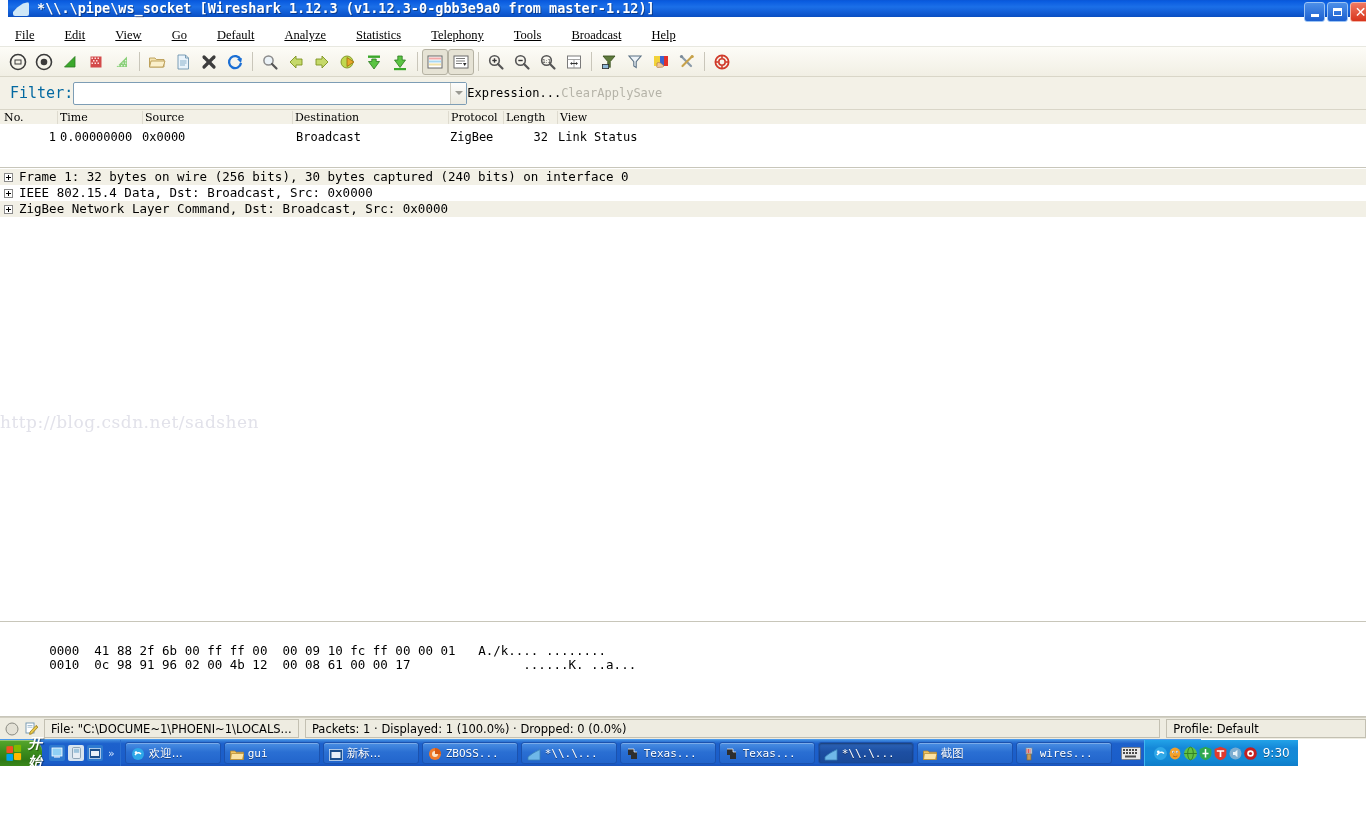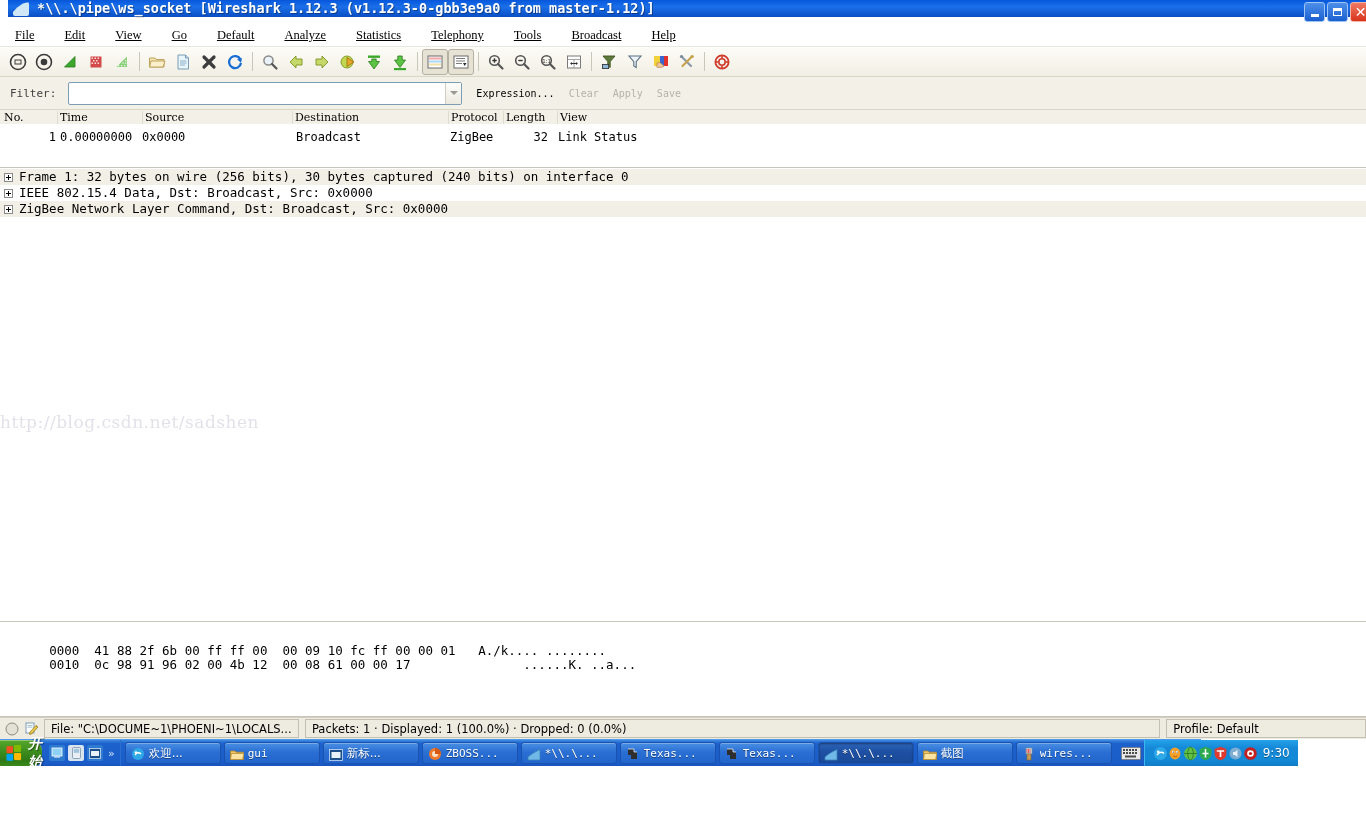"Filter:" .filter-label { color: #404040 -> #0369a1; font-size: 11px -> 15px; margin-right: 12px -> 0 }
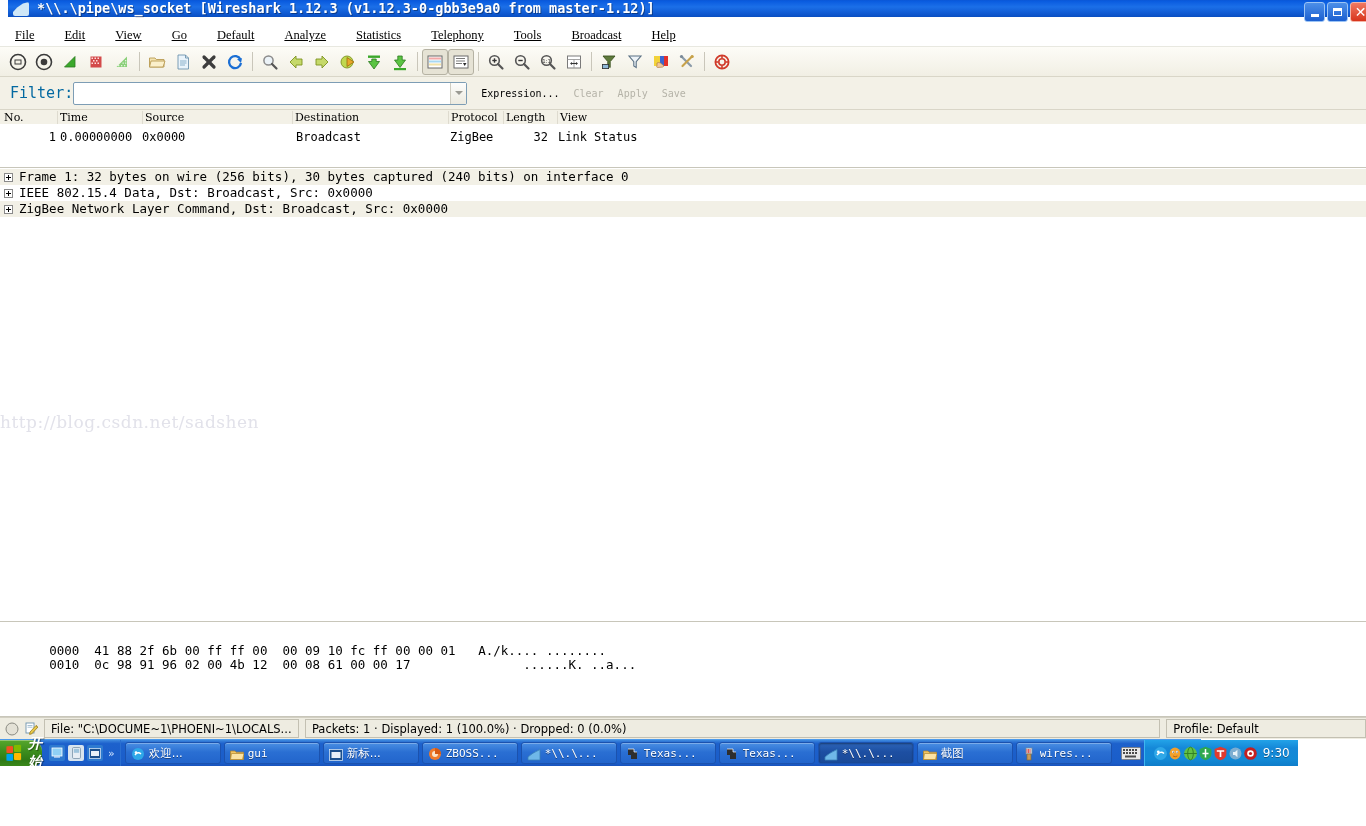"Expression..." .fbtn { font-size: 10px -> 12px; margin-left: 14px -> none }
